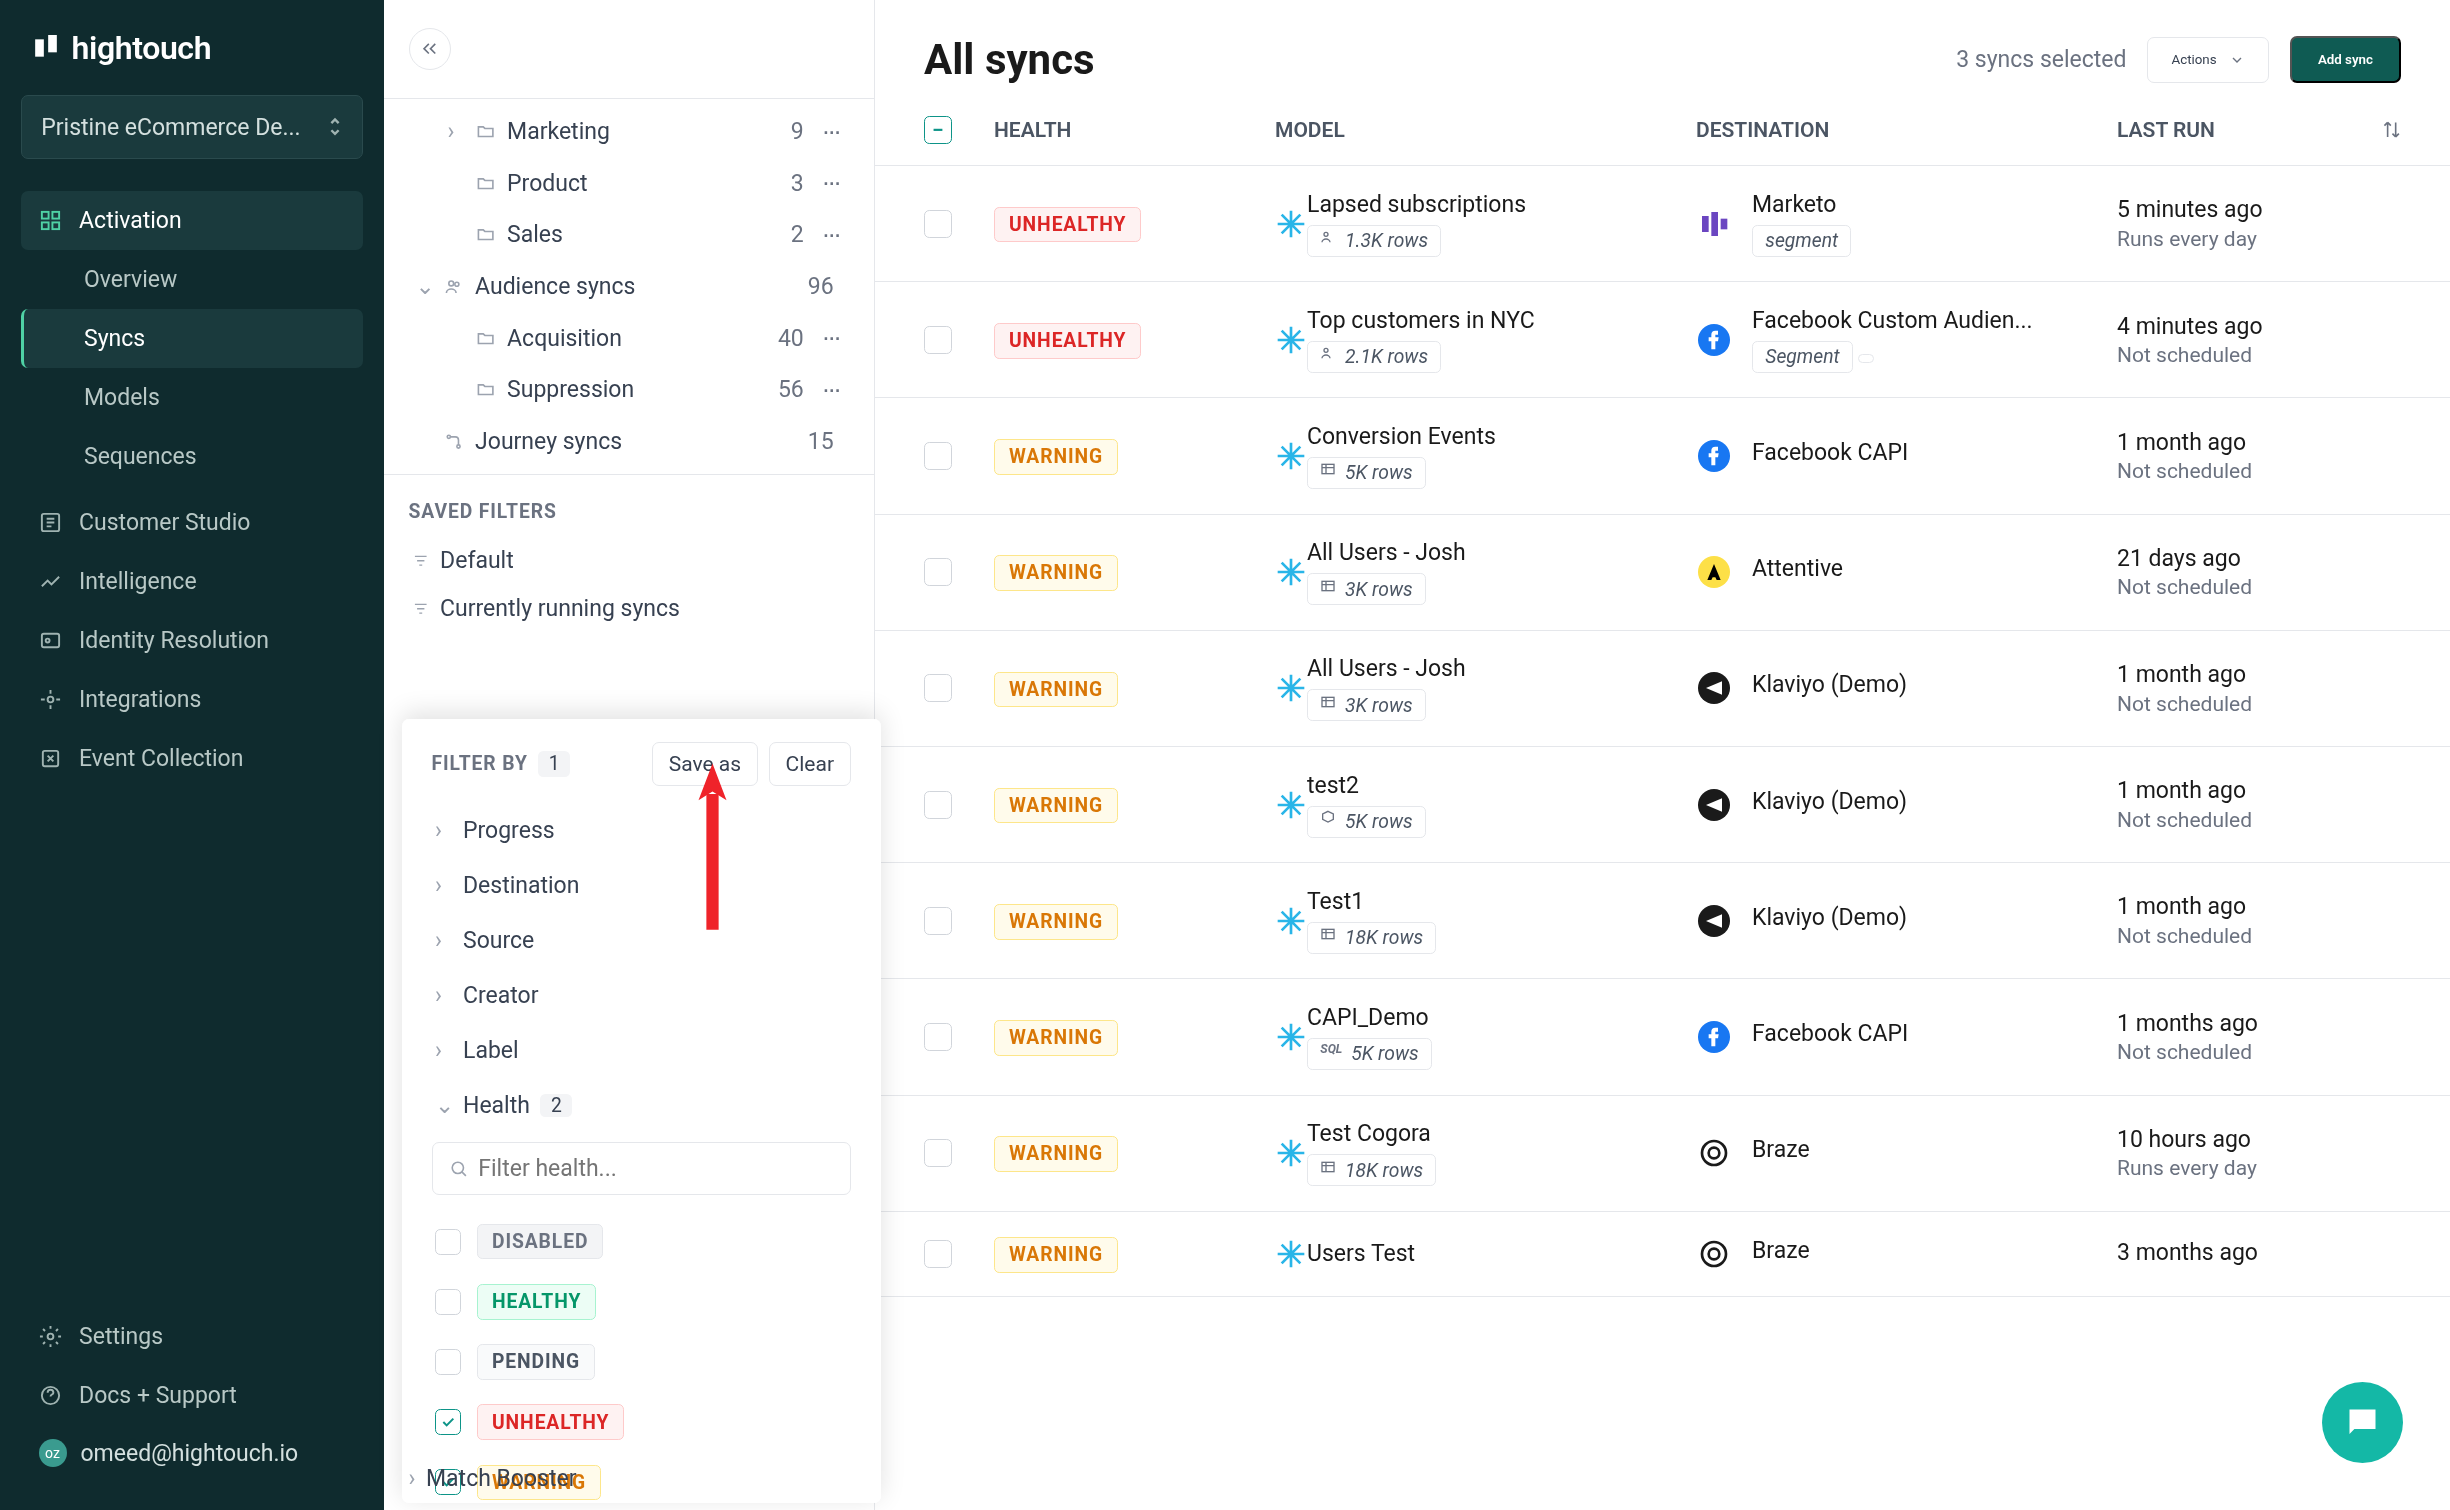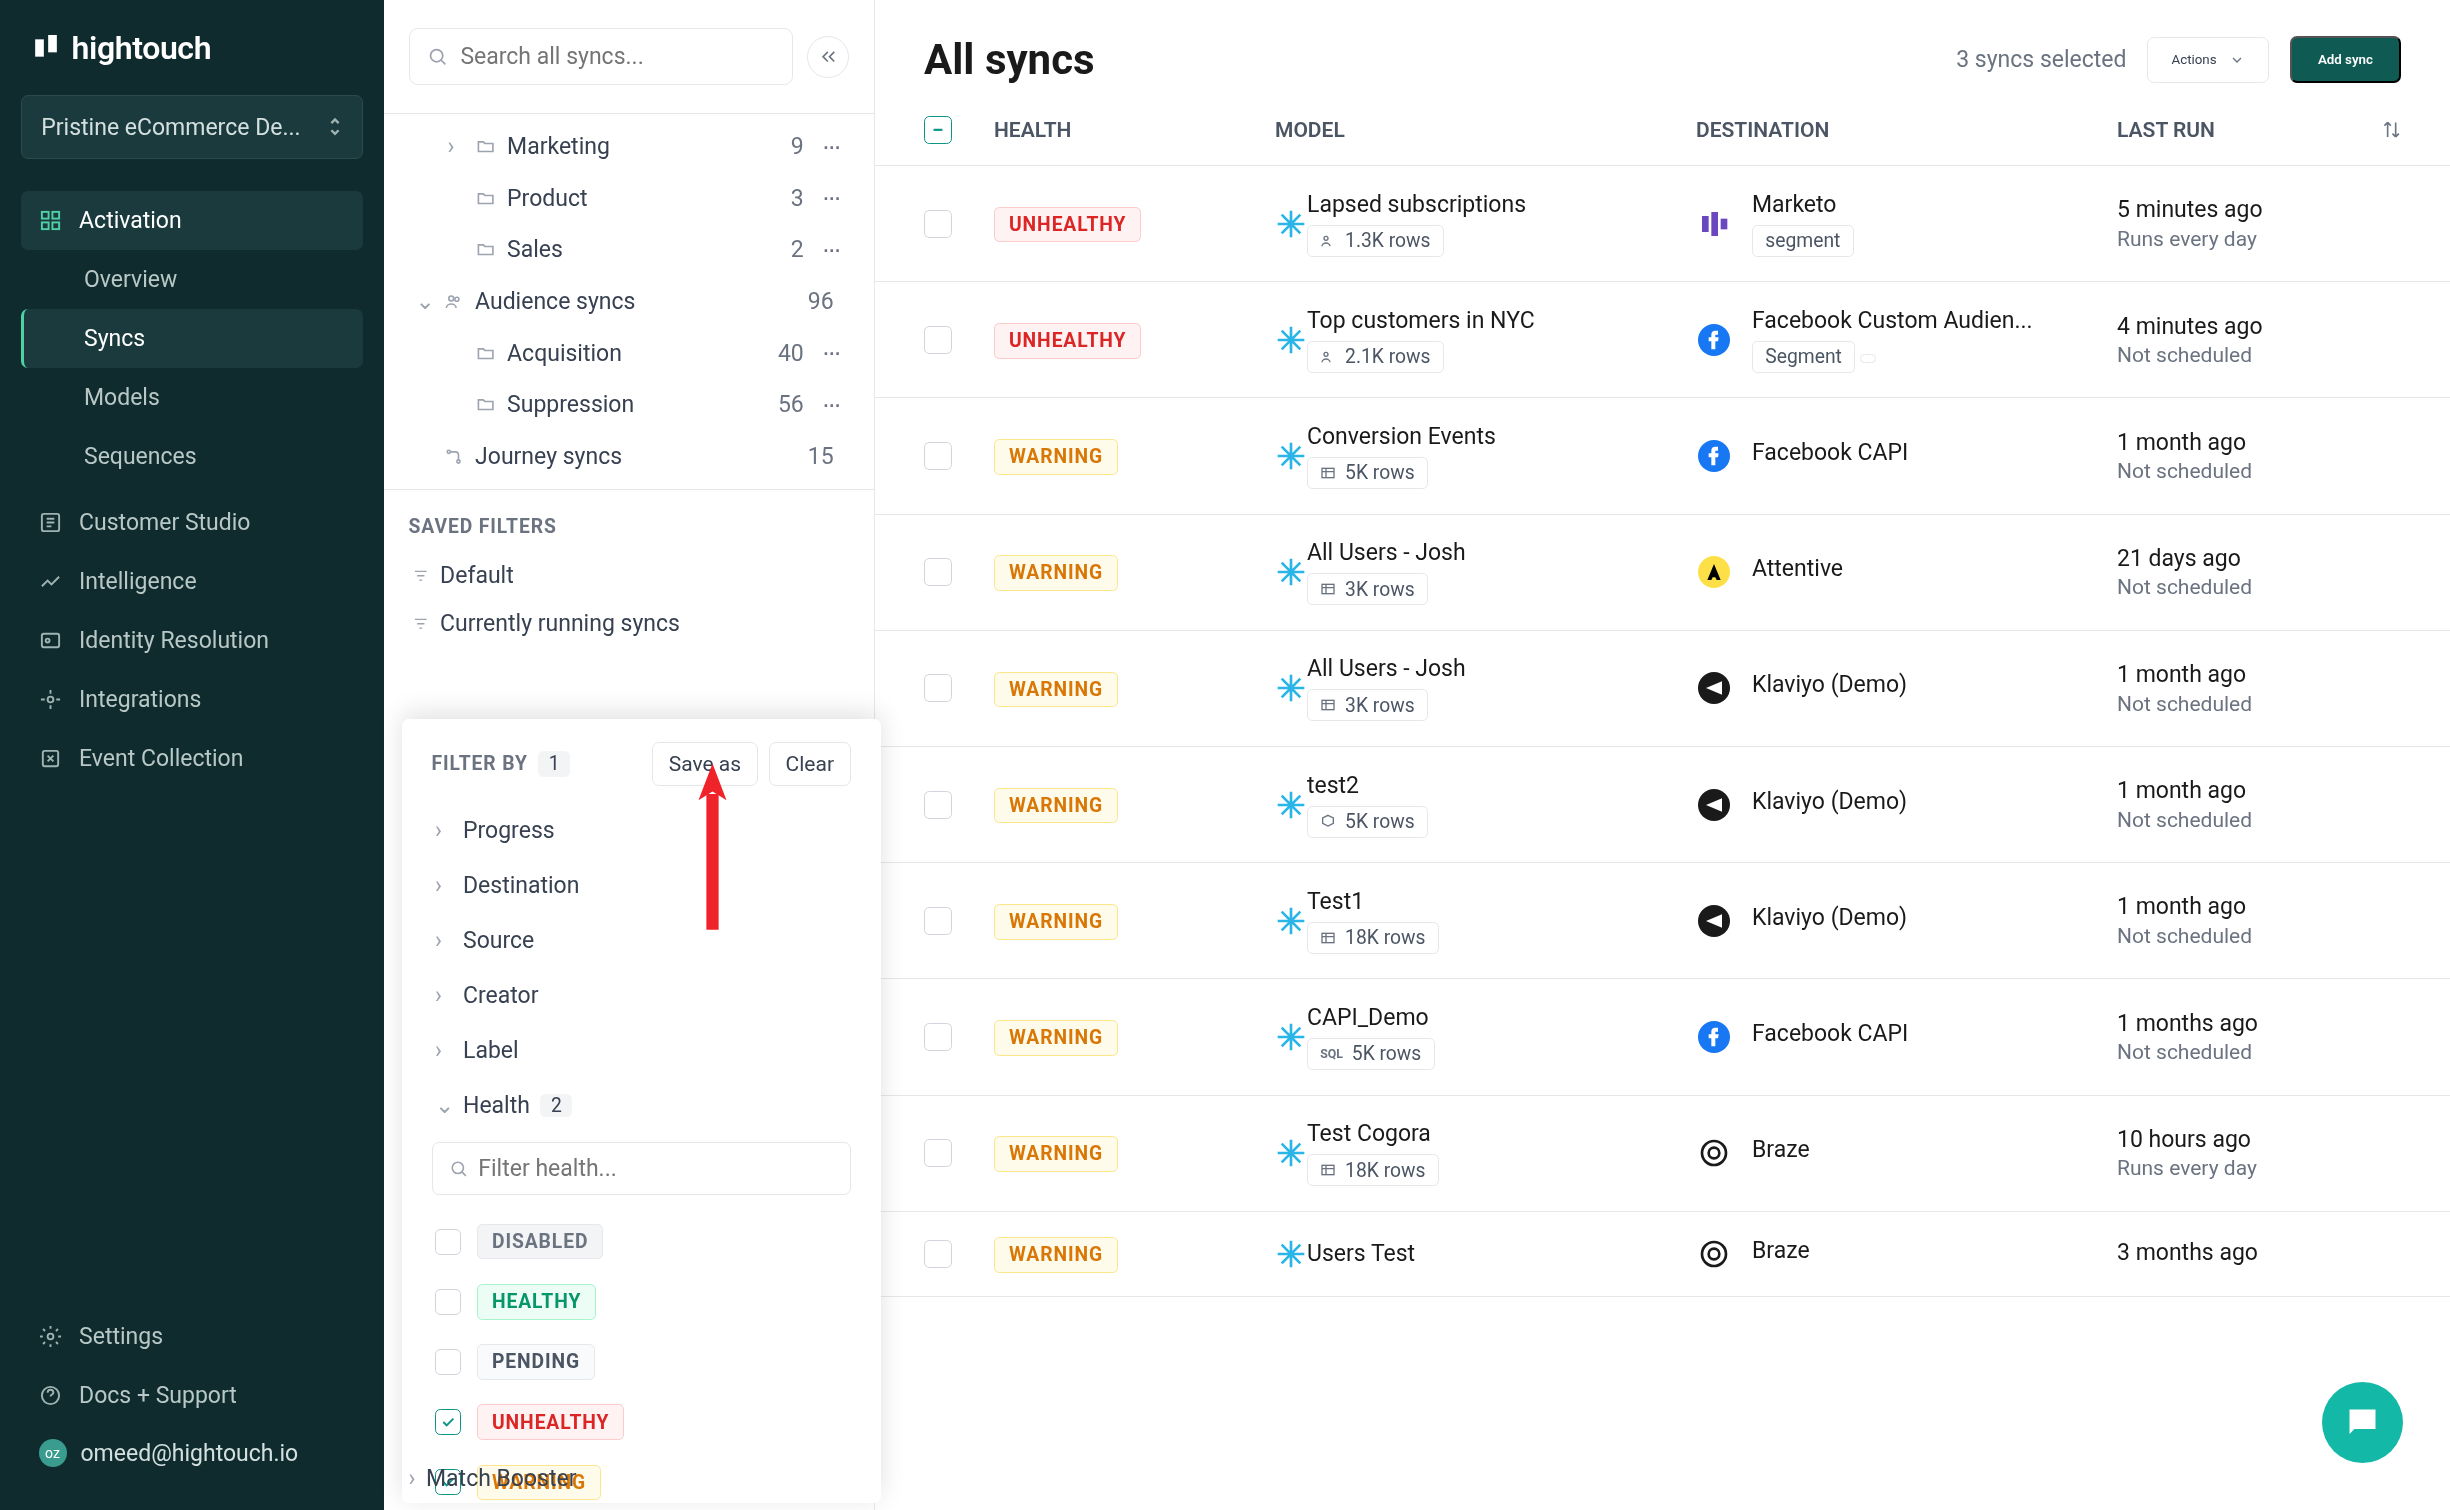"Search all syncs..." div.search-box { html: <div> <svg> <circle></circle> <path></path> </svg> <input> </div> -> none }
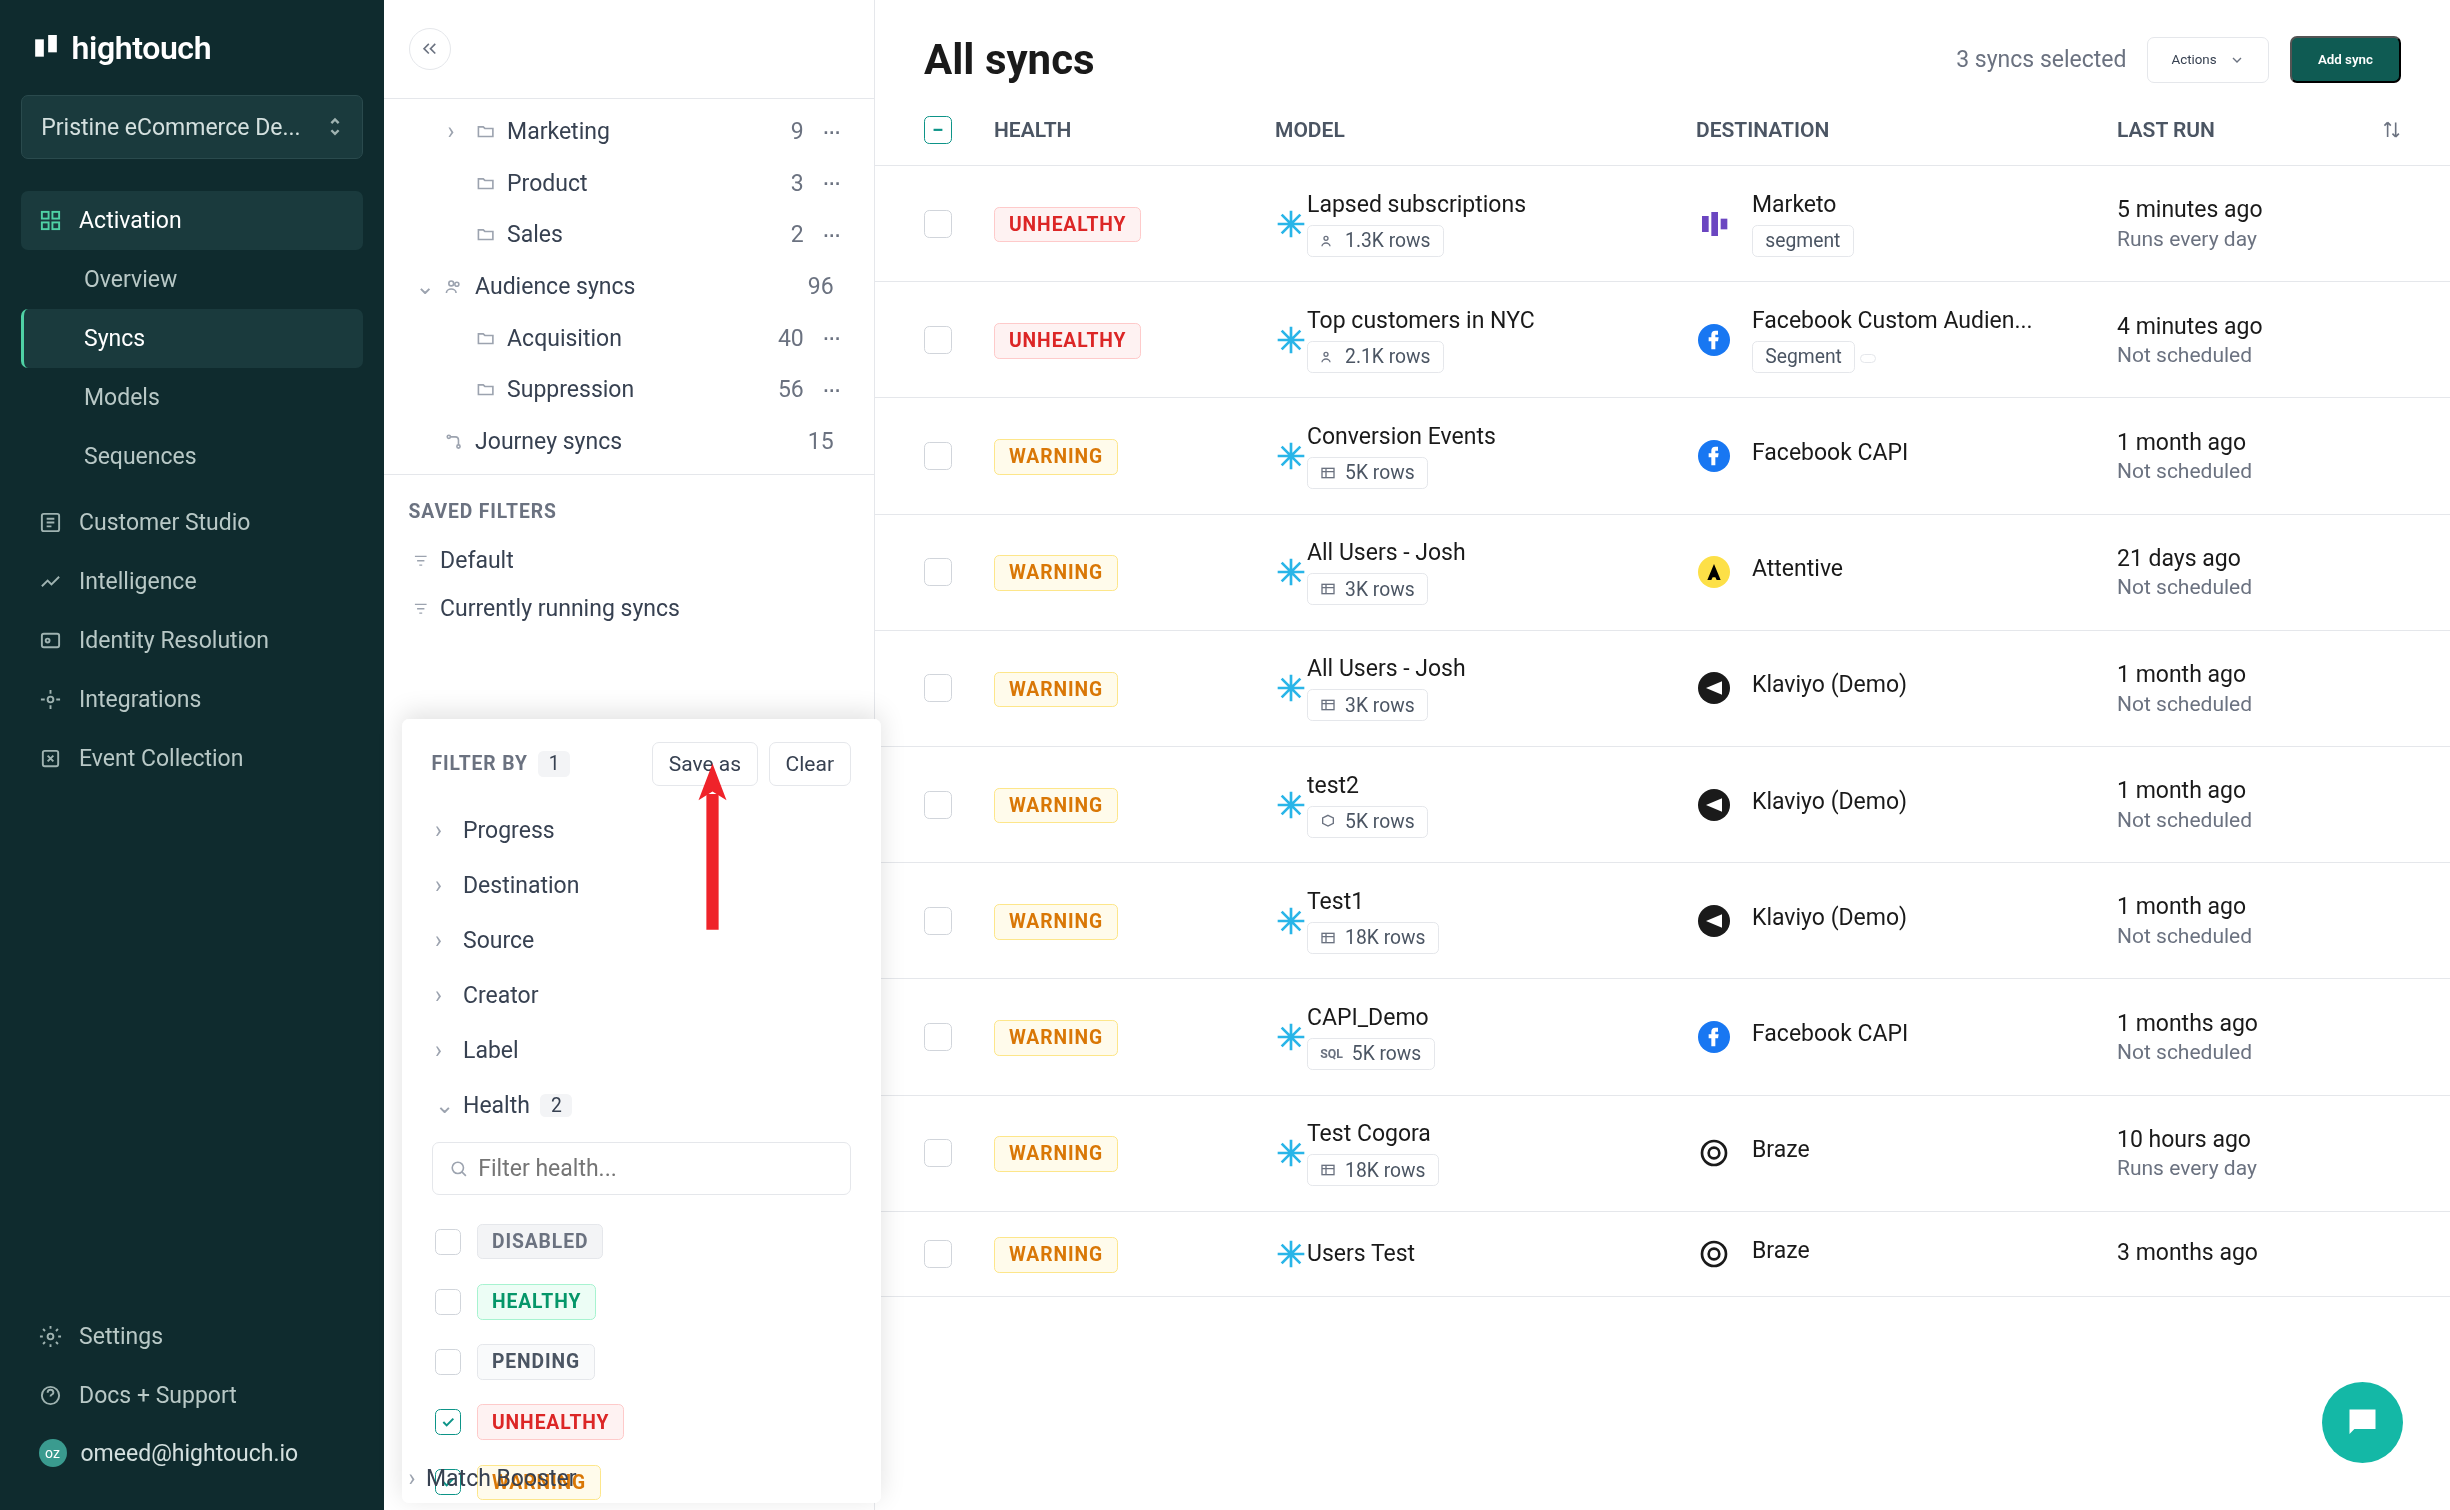"1.3K rows" .row-tag { align-items: center -> none; font-style: none -> italic }
